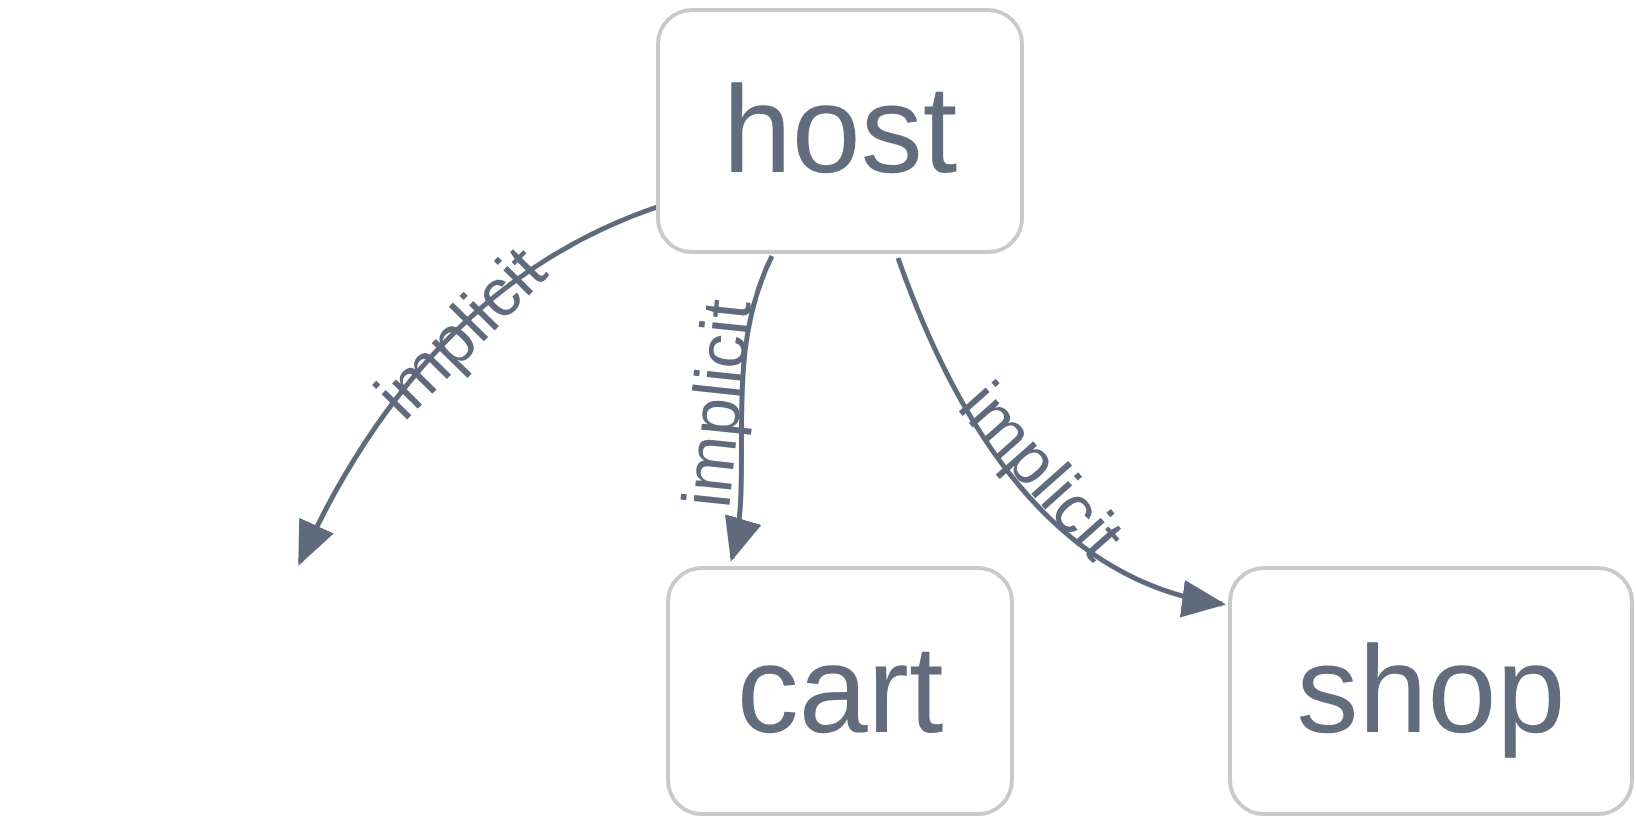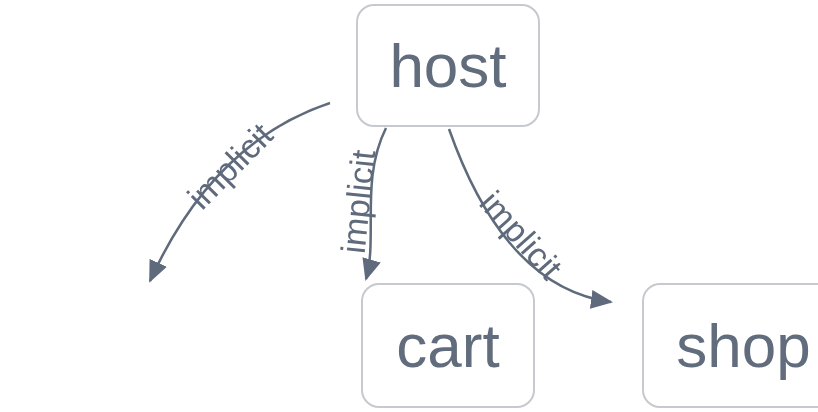"host" .node { margin-left: 28px -> none }
